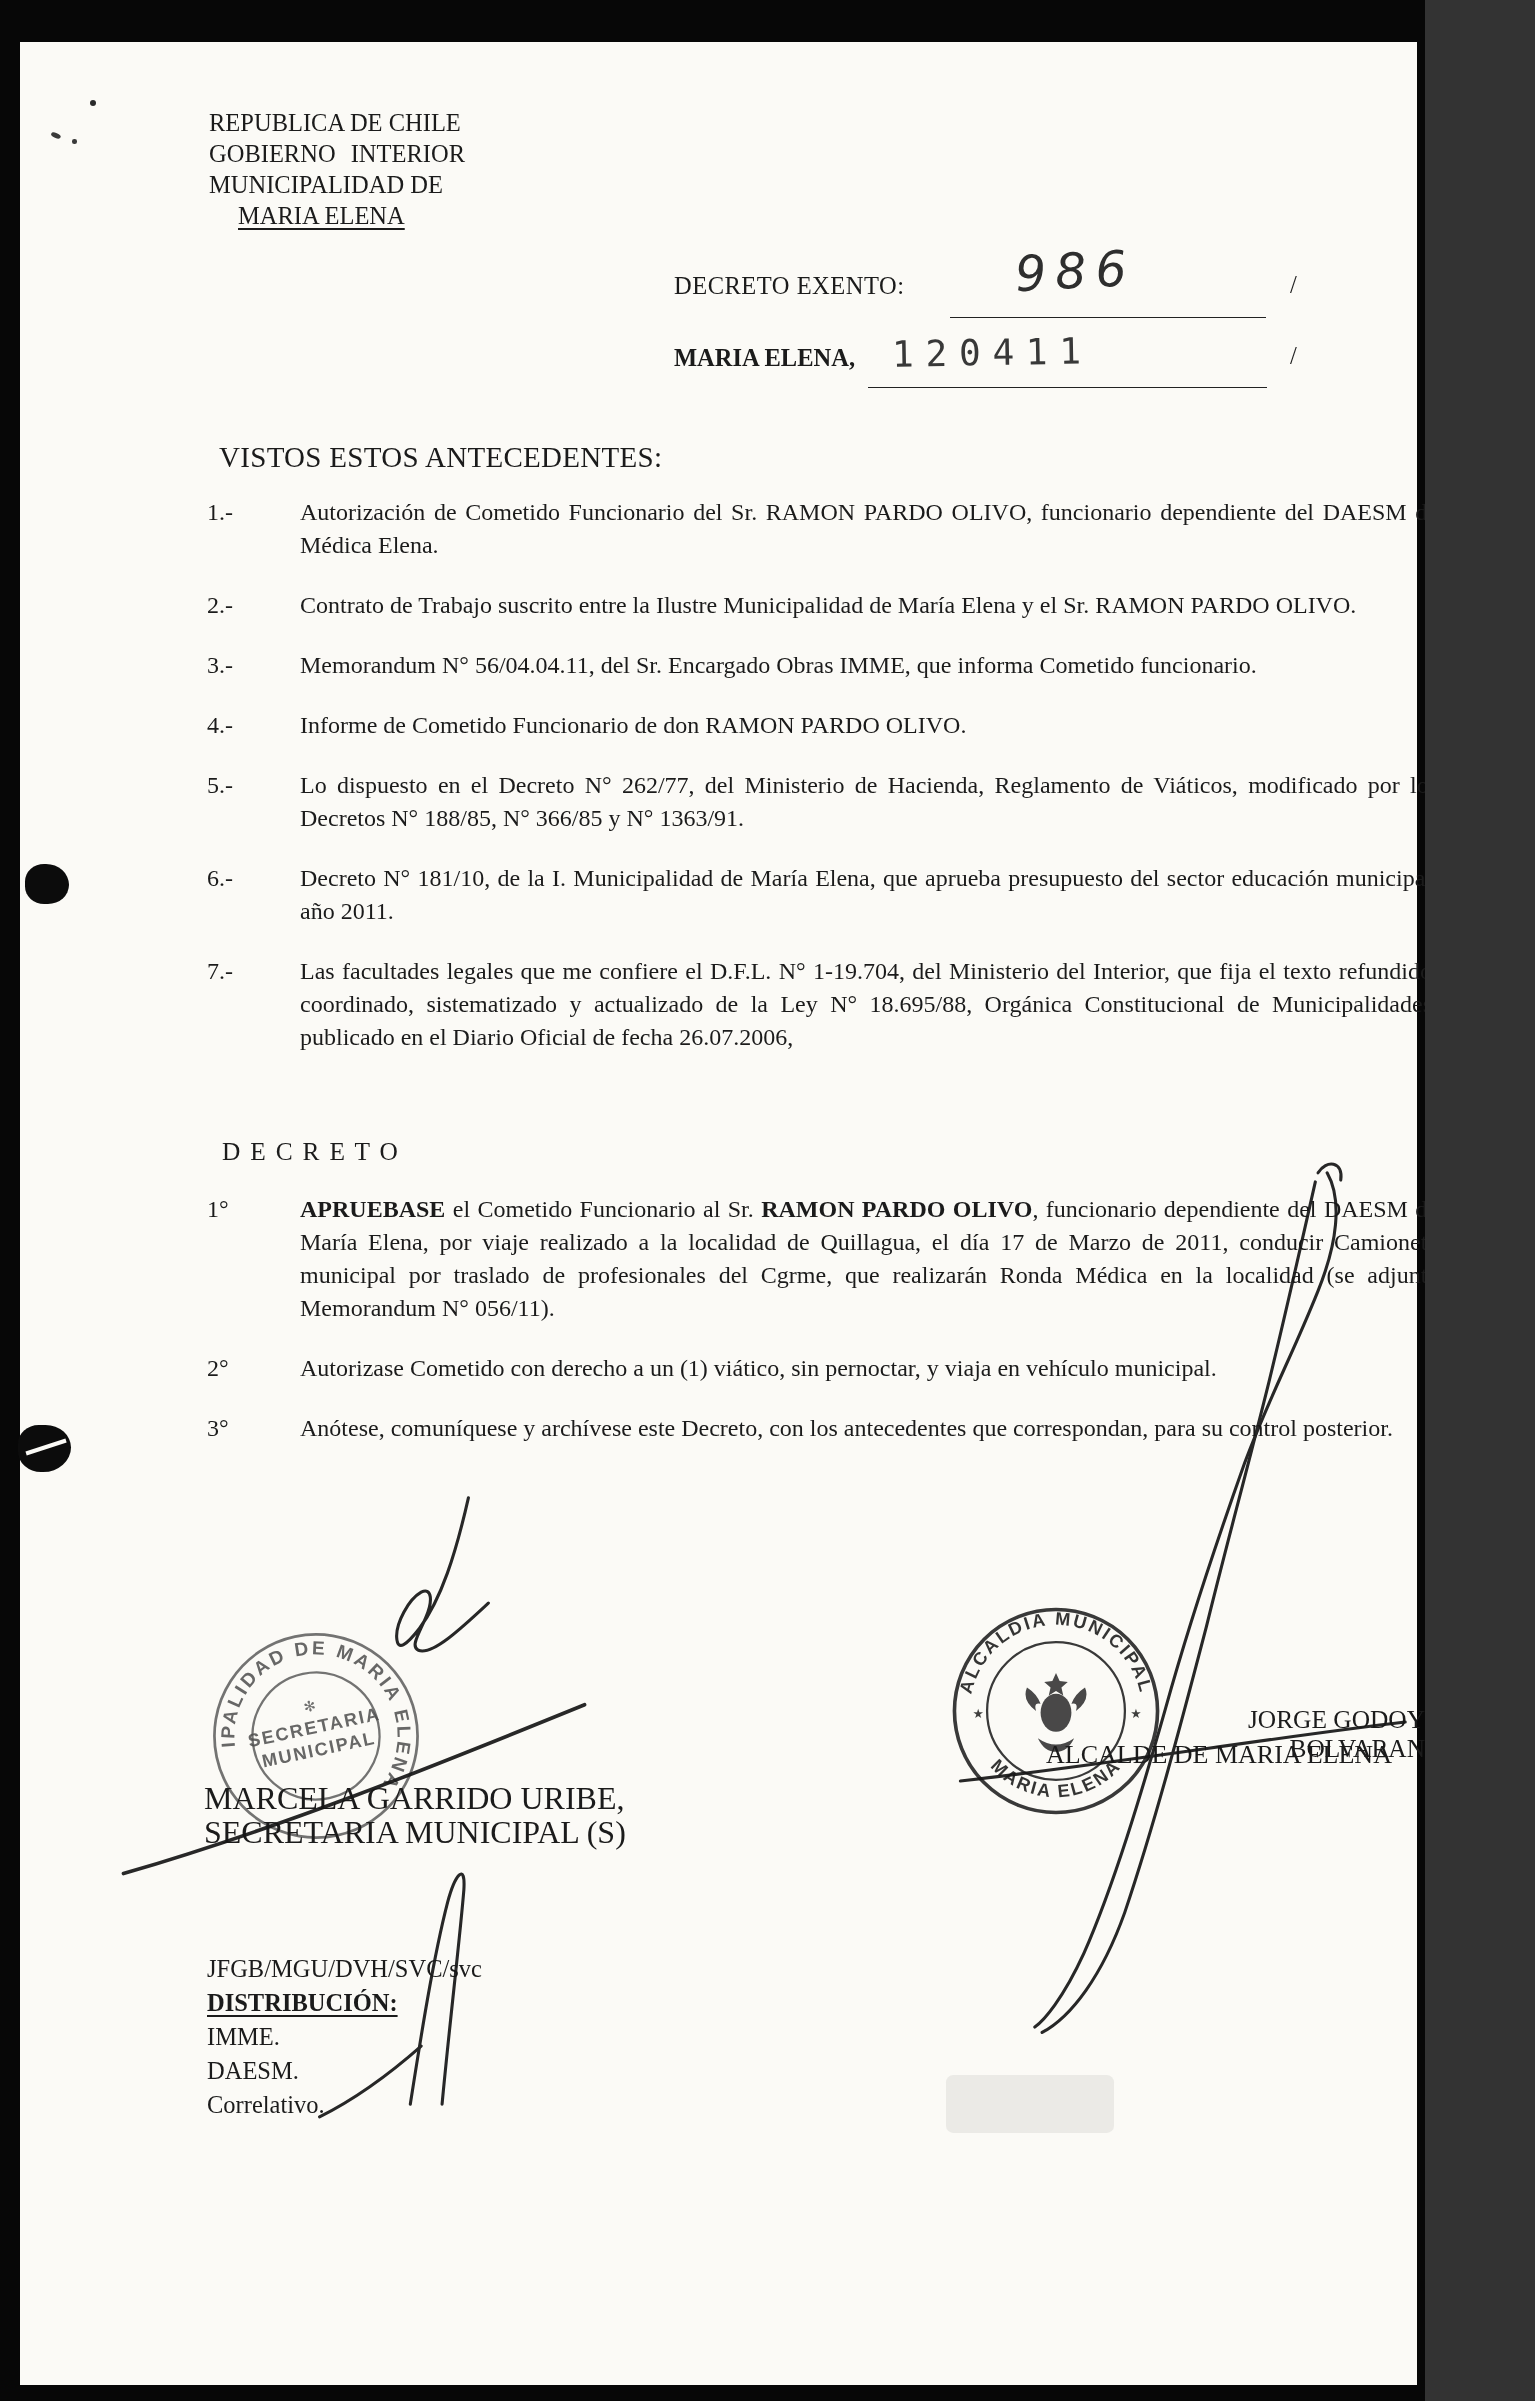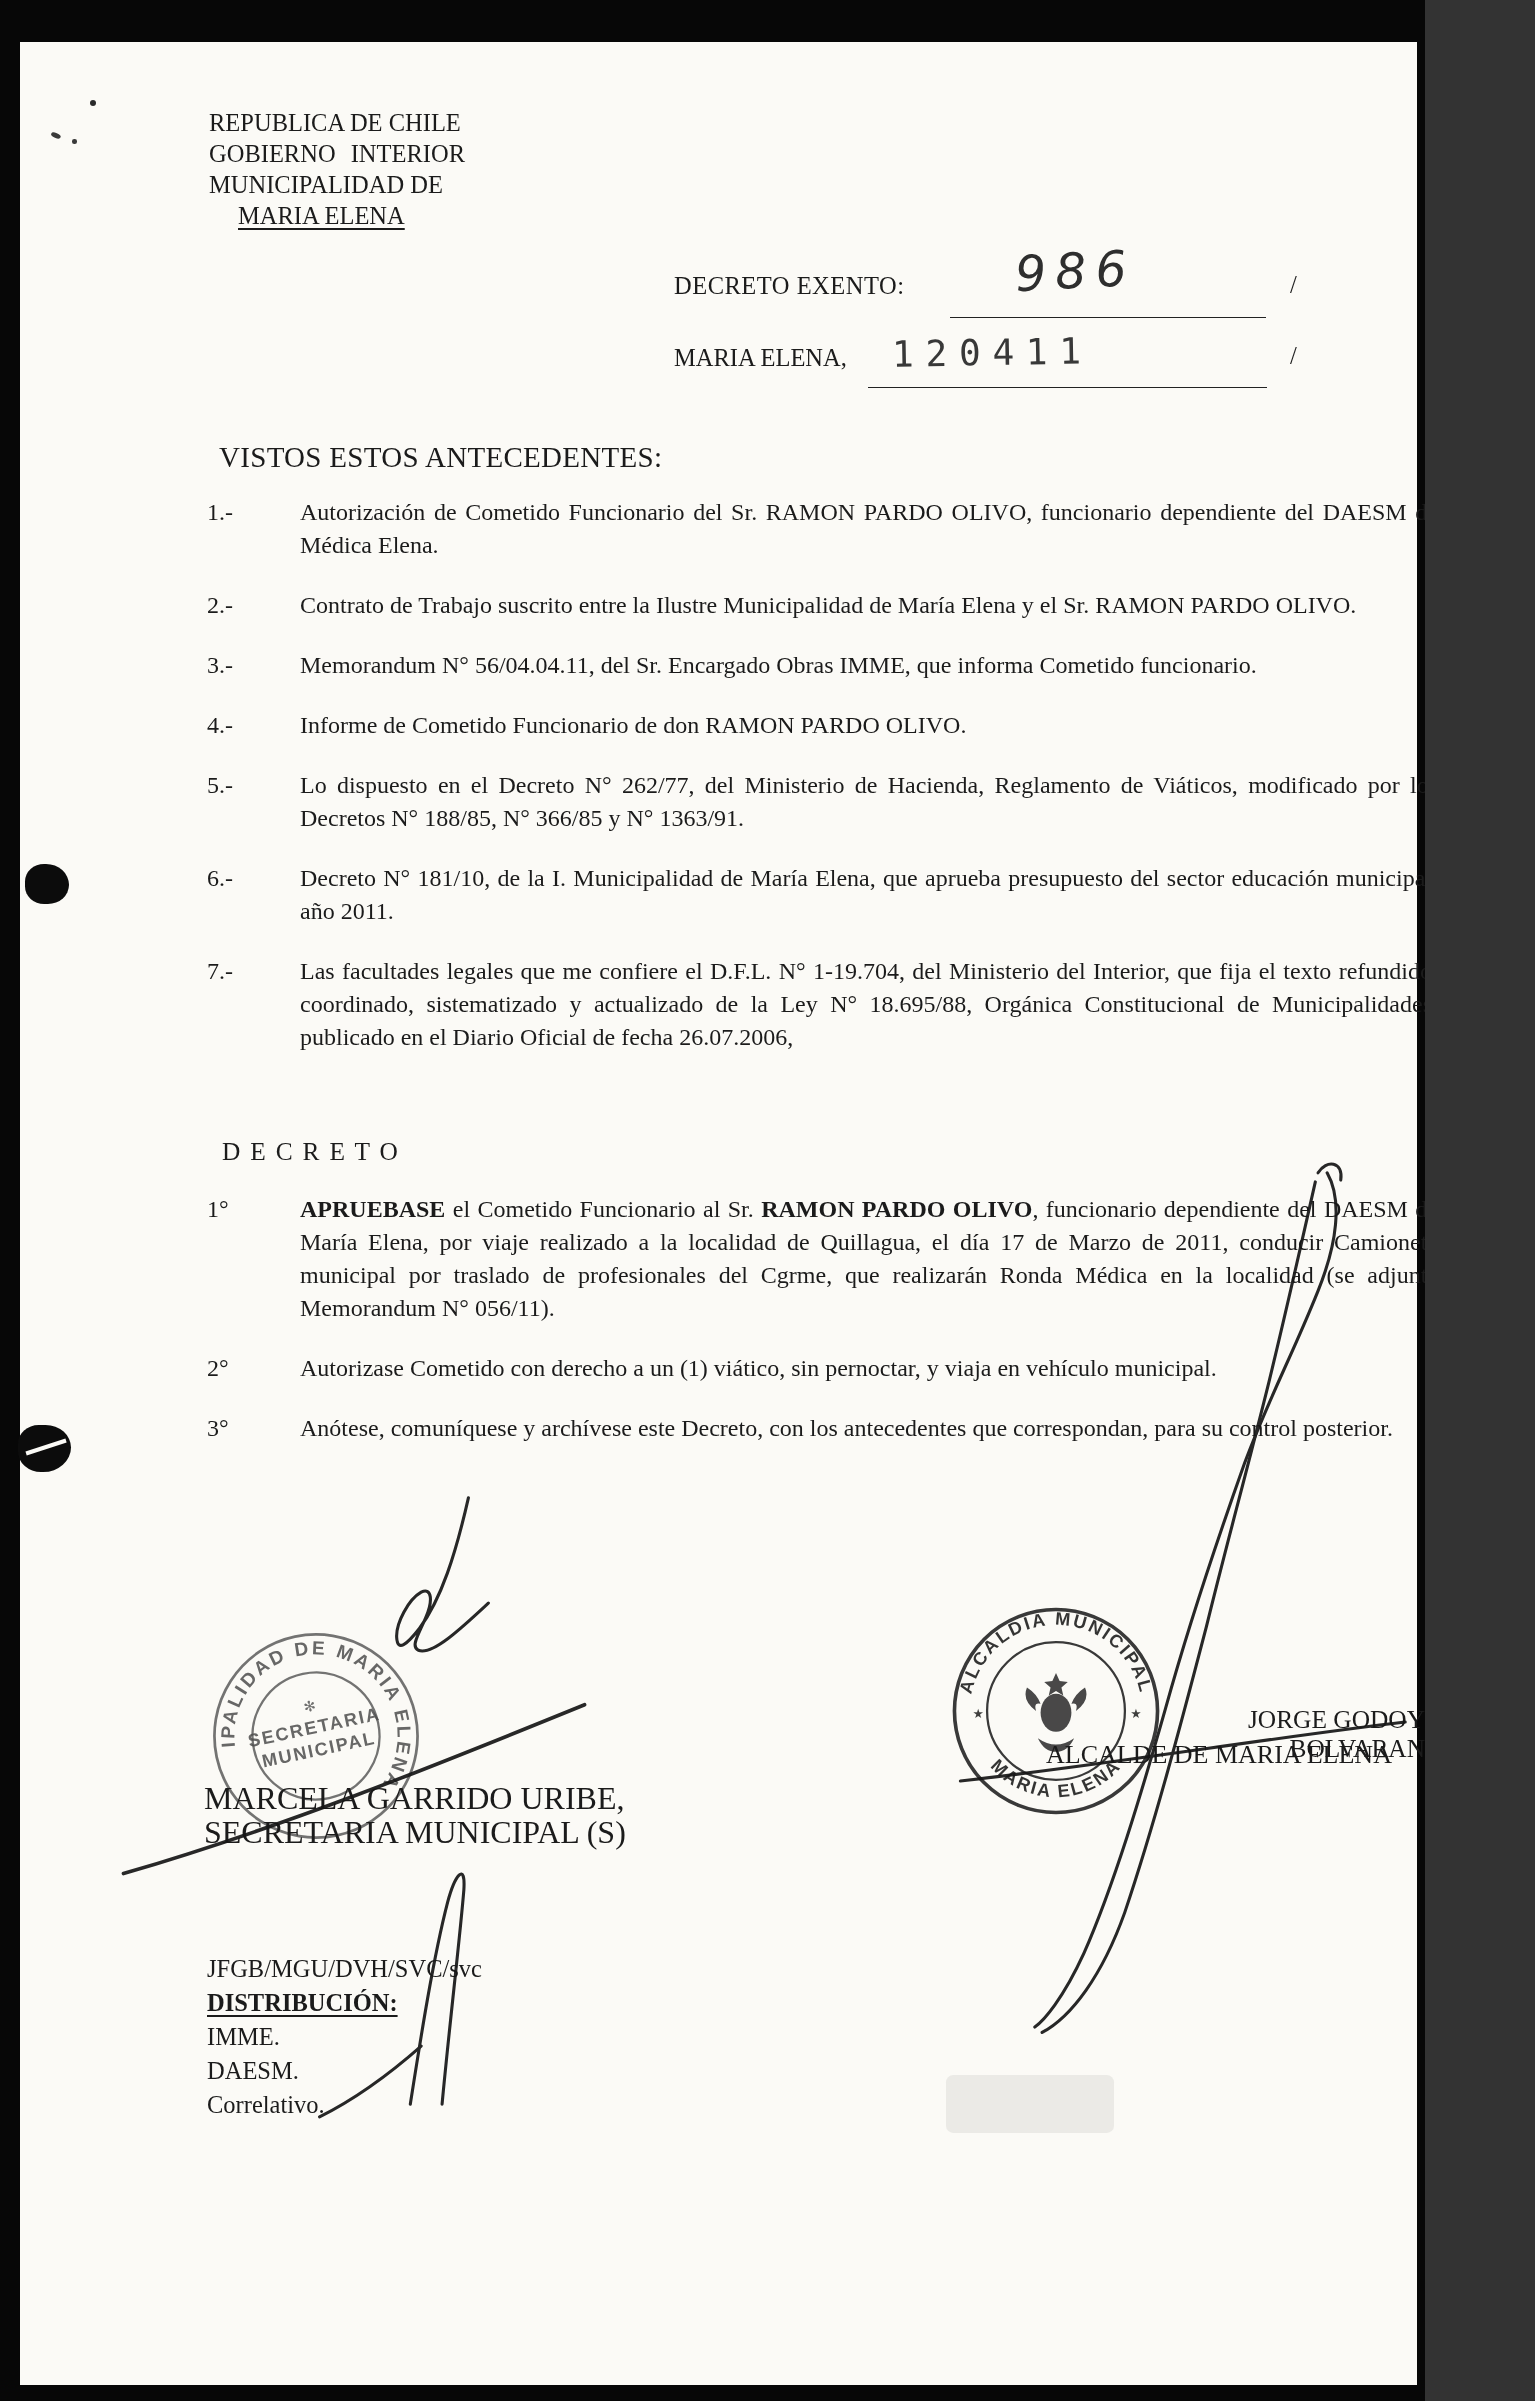"MARIA ELENA," .decree-label2 { font-weight: none -> bold }
